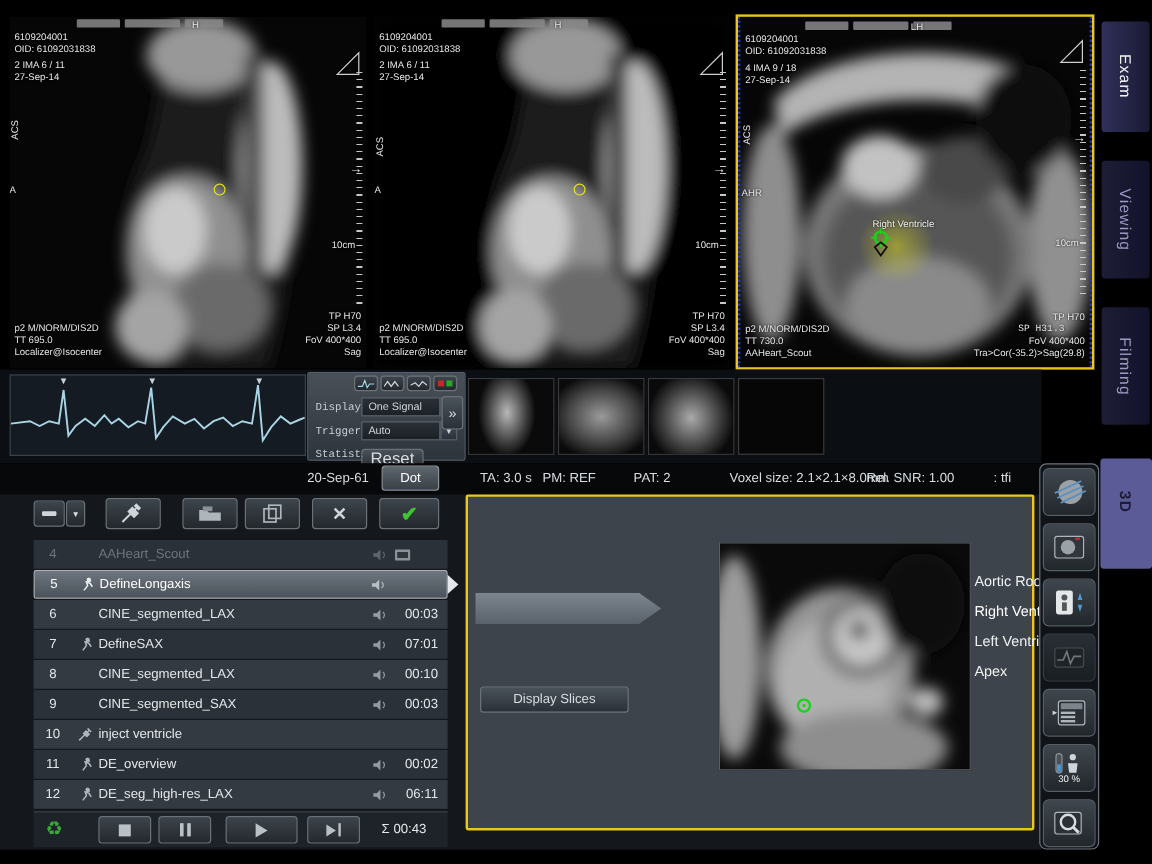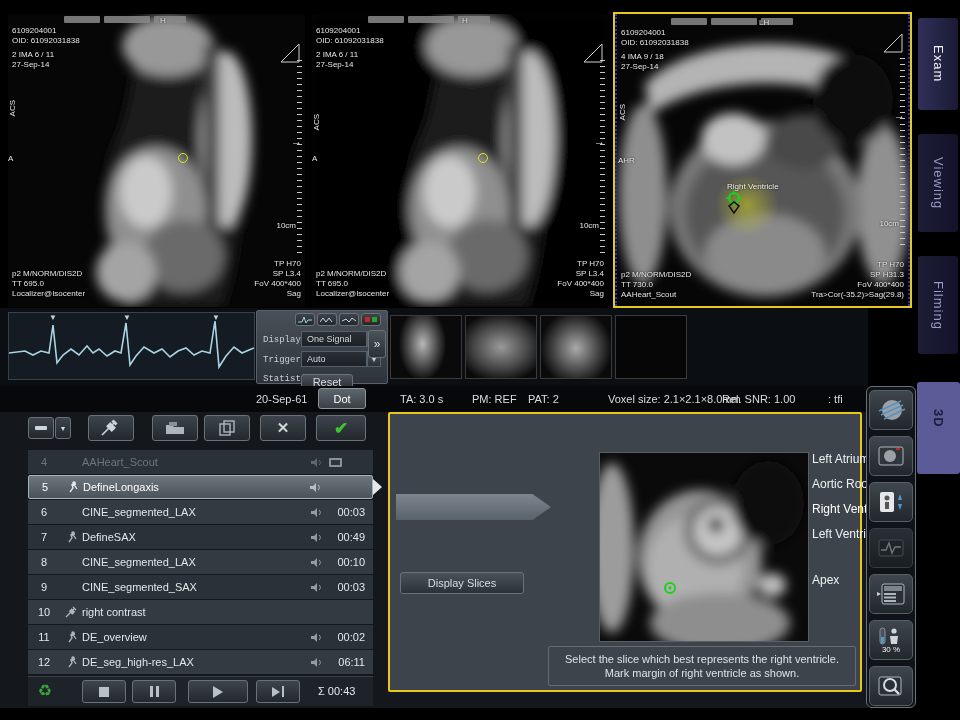"10cm" .ann.r { margin-top: 21px -> none }
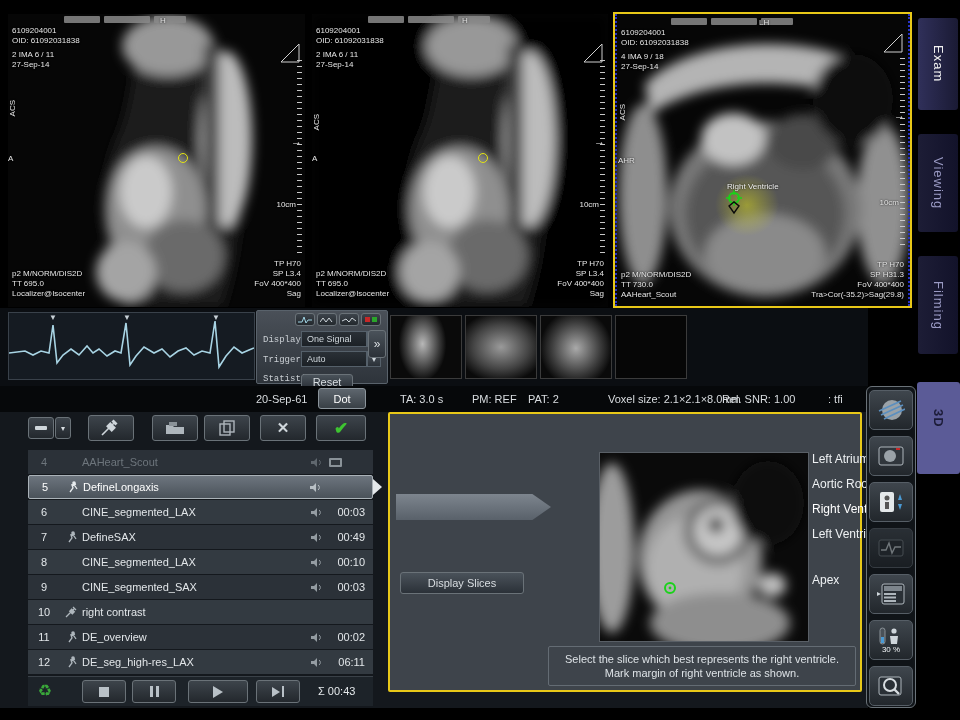"SP H31.3" div.ann { font-family: none -> Liberation Mono, monospace; right: 6px -> 23px }
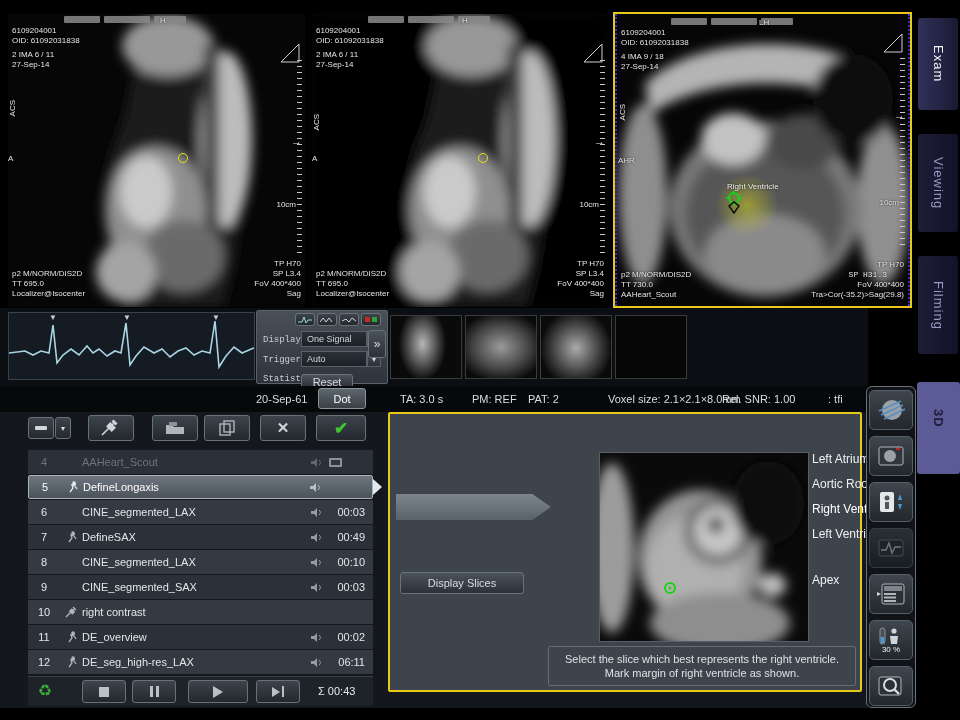"Reset" div.btn { font-size: 11px -> 14px }
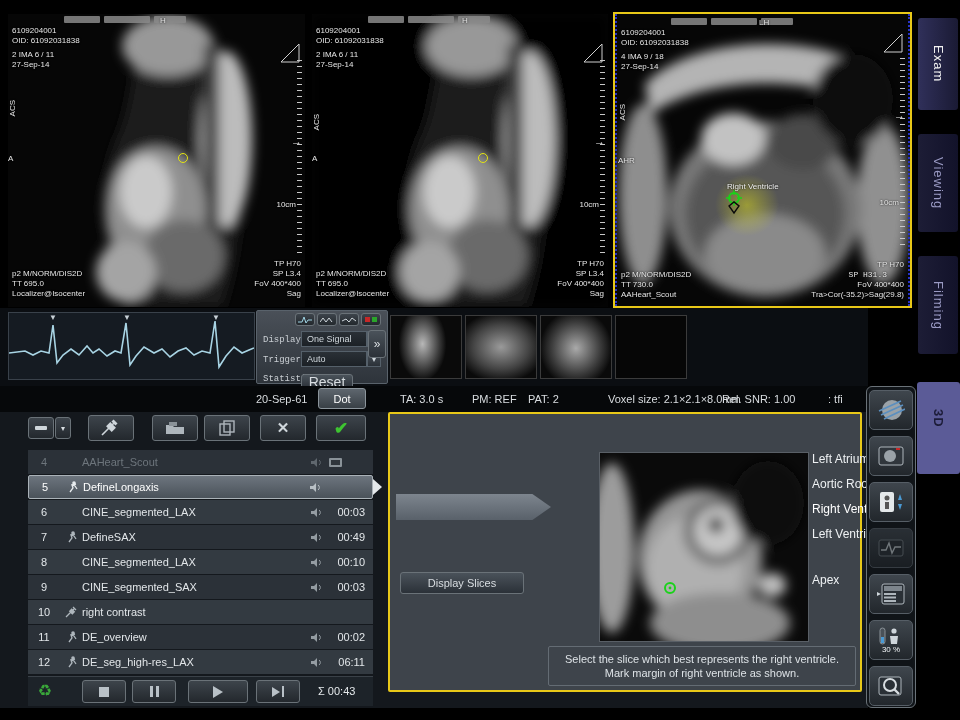"PM: REF" span.abs { left: 472px -> 452px }
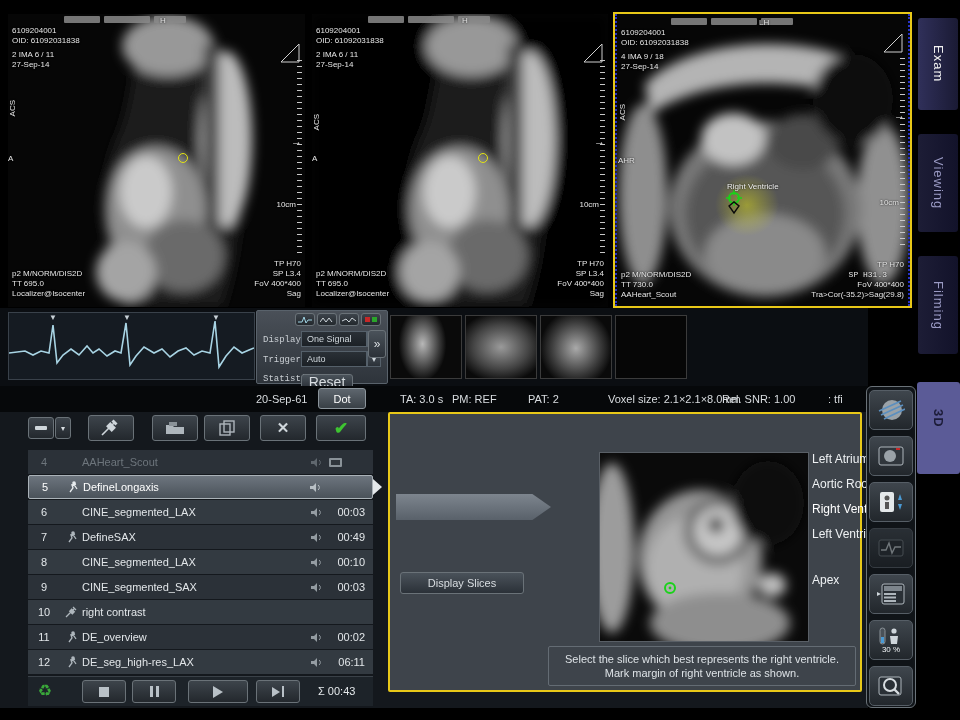"Left Atrium" div.cbrow { html: <div> <span>✓</span> <span>Left Atrium</span> </div> -> none }
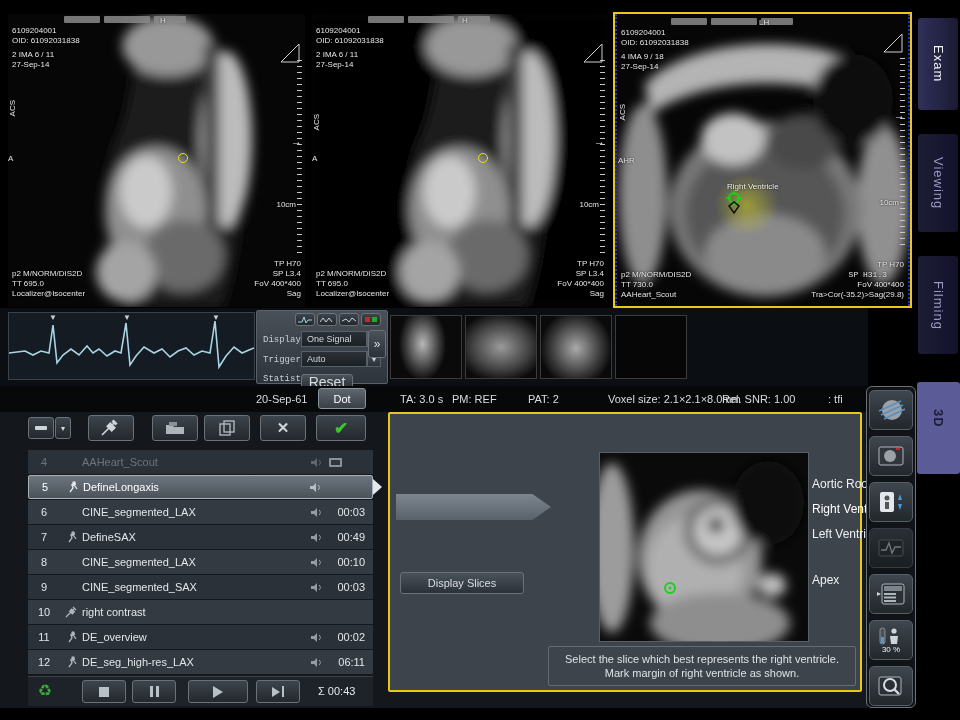"00:49" span.rtime { text: 00:49 -> 07:01 }
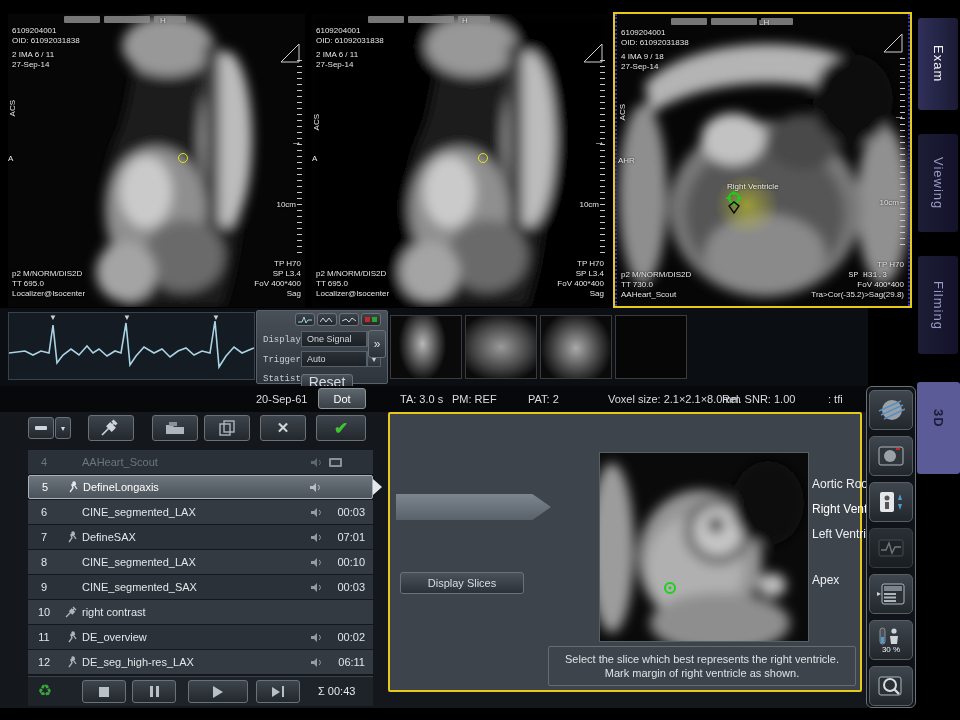"Apex" div.cbrow { margin-top: 21px -> none }
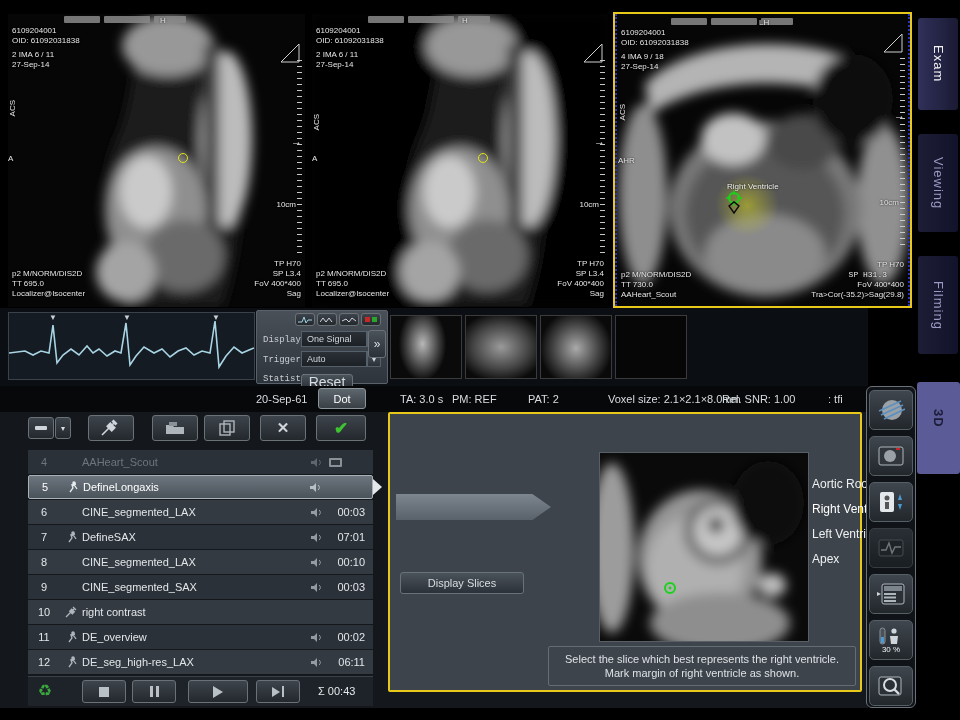"right contrast" span.rname { text: right contrast -> inject ventricle }
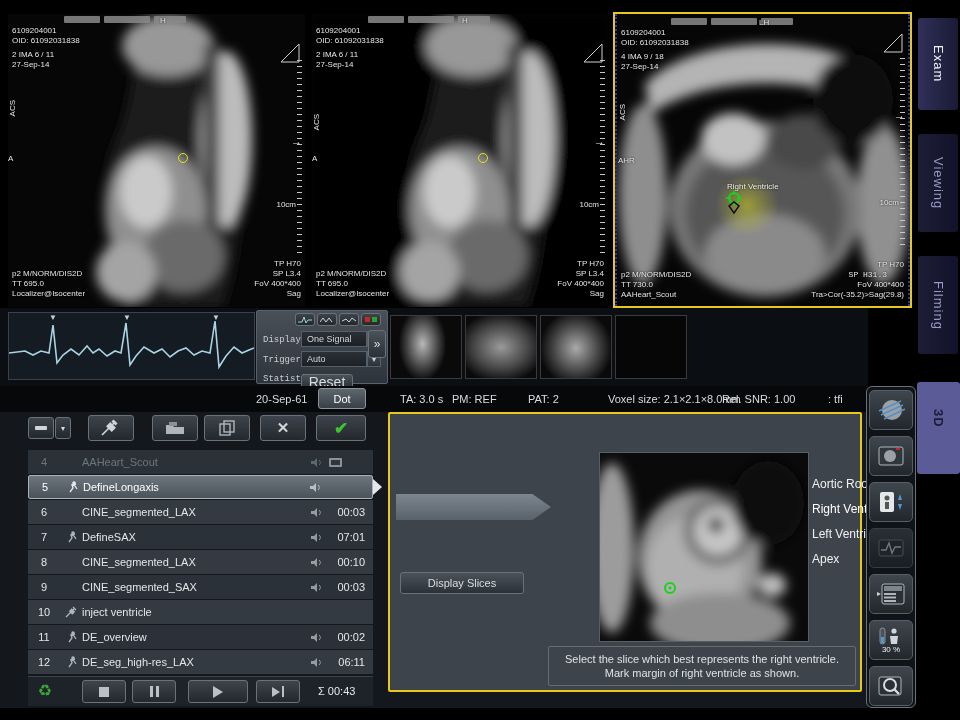"Select the slice which best" div.abs { html: <div> <span>Select the slice which best represents the right ventricle.</span> <span>Mark margin of right ventricle as shown.</span> </div> -> none }
